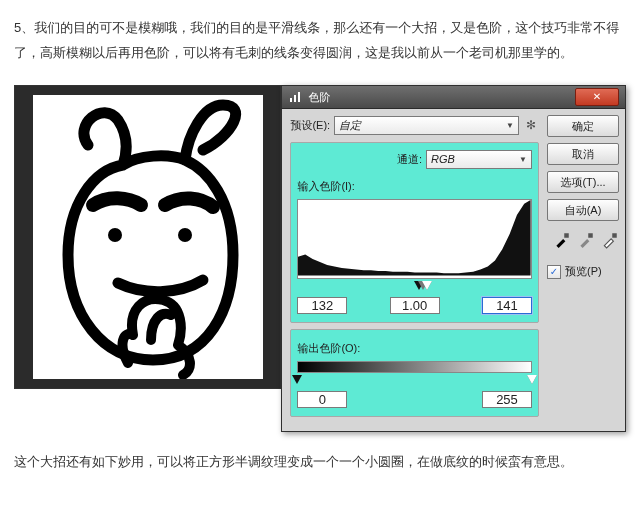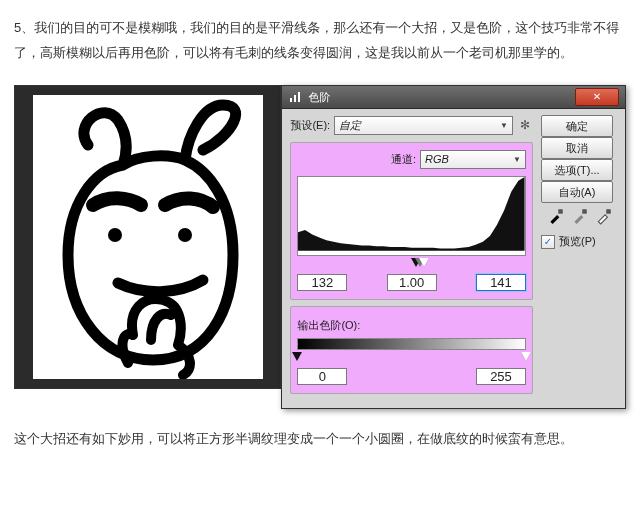"预设(E):" .dlg-body { padding: 6px 12px 8px 8px -> 6px 6px 8px 8px }
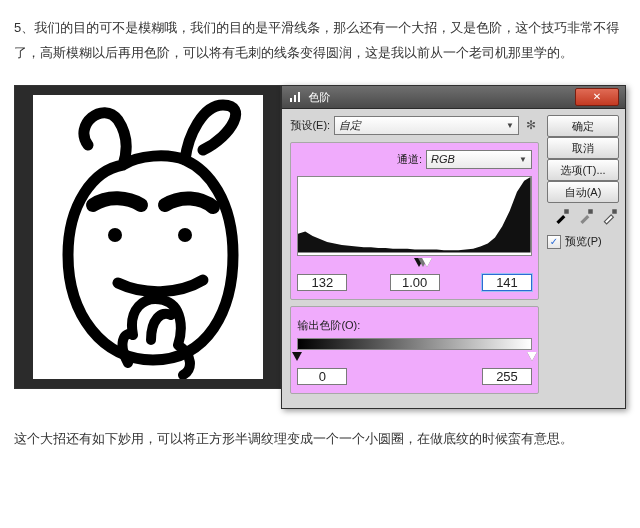"确定" .right-col { gap: none -> 6px }
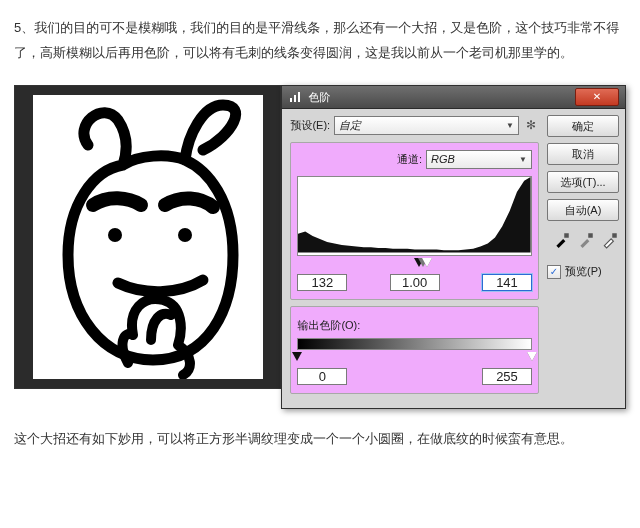"通道:" .groupbox { background: #f0abfc -> #5eead4 }
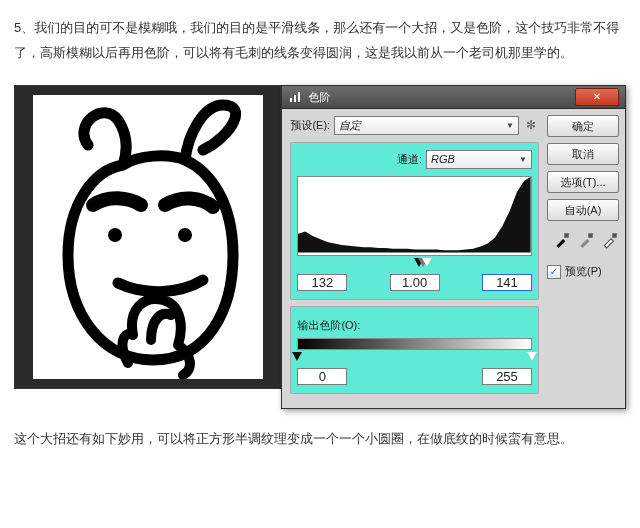"输入色阶(I):" div.grp-label { html: none -> <div>输入色阶(I):</div> }
